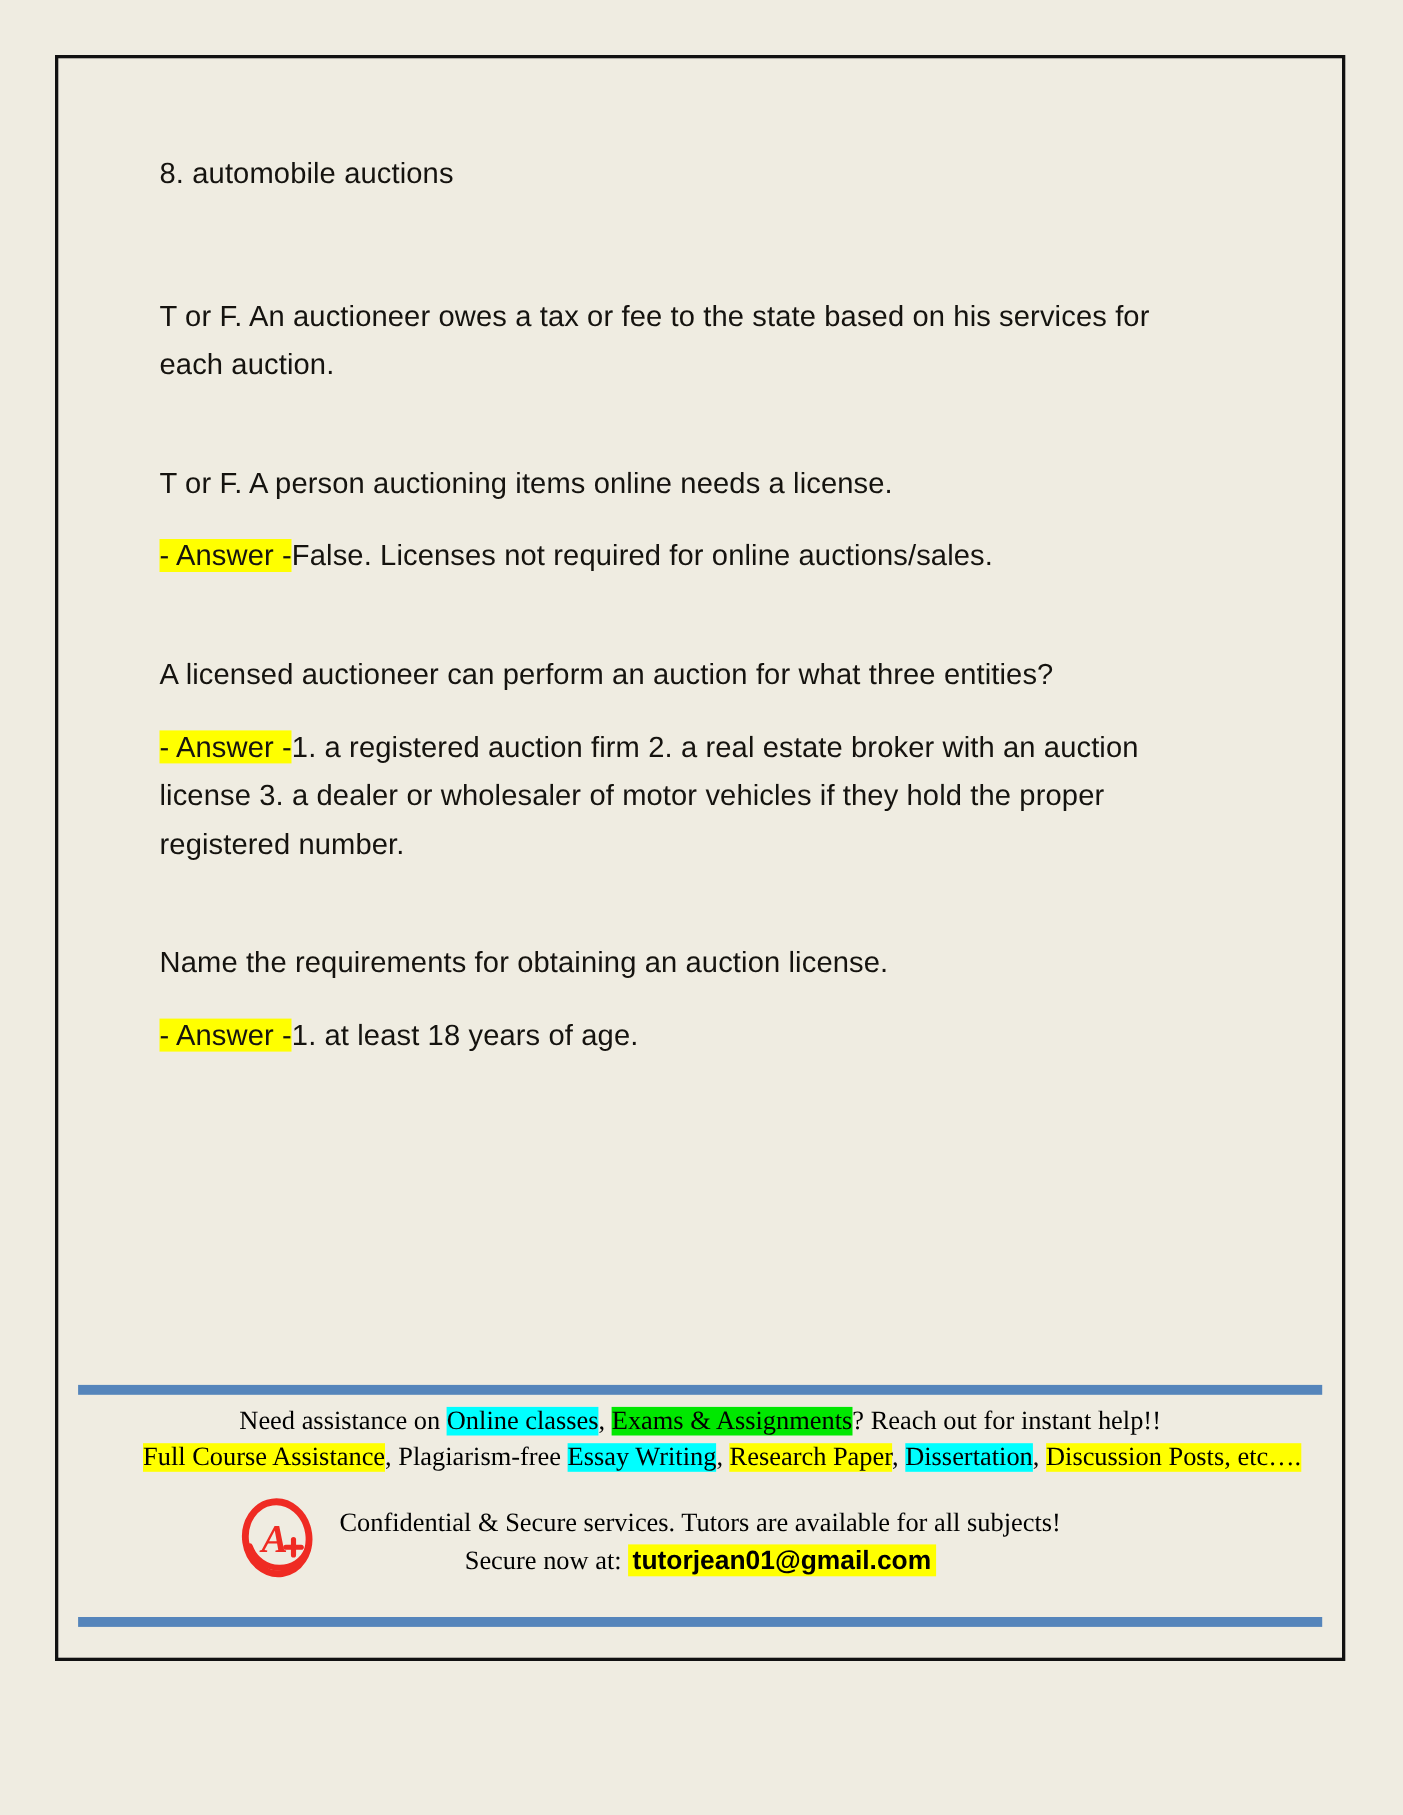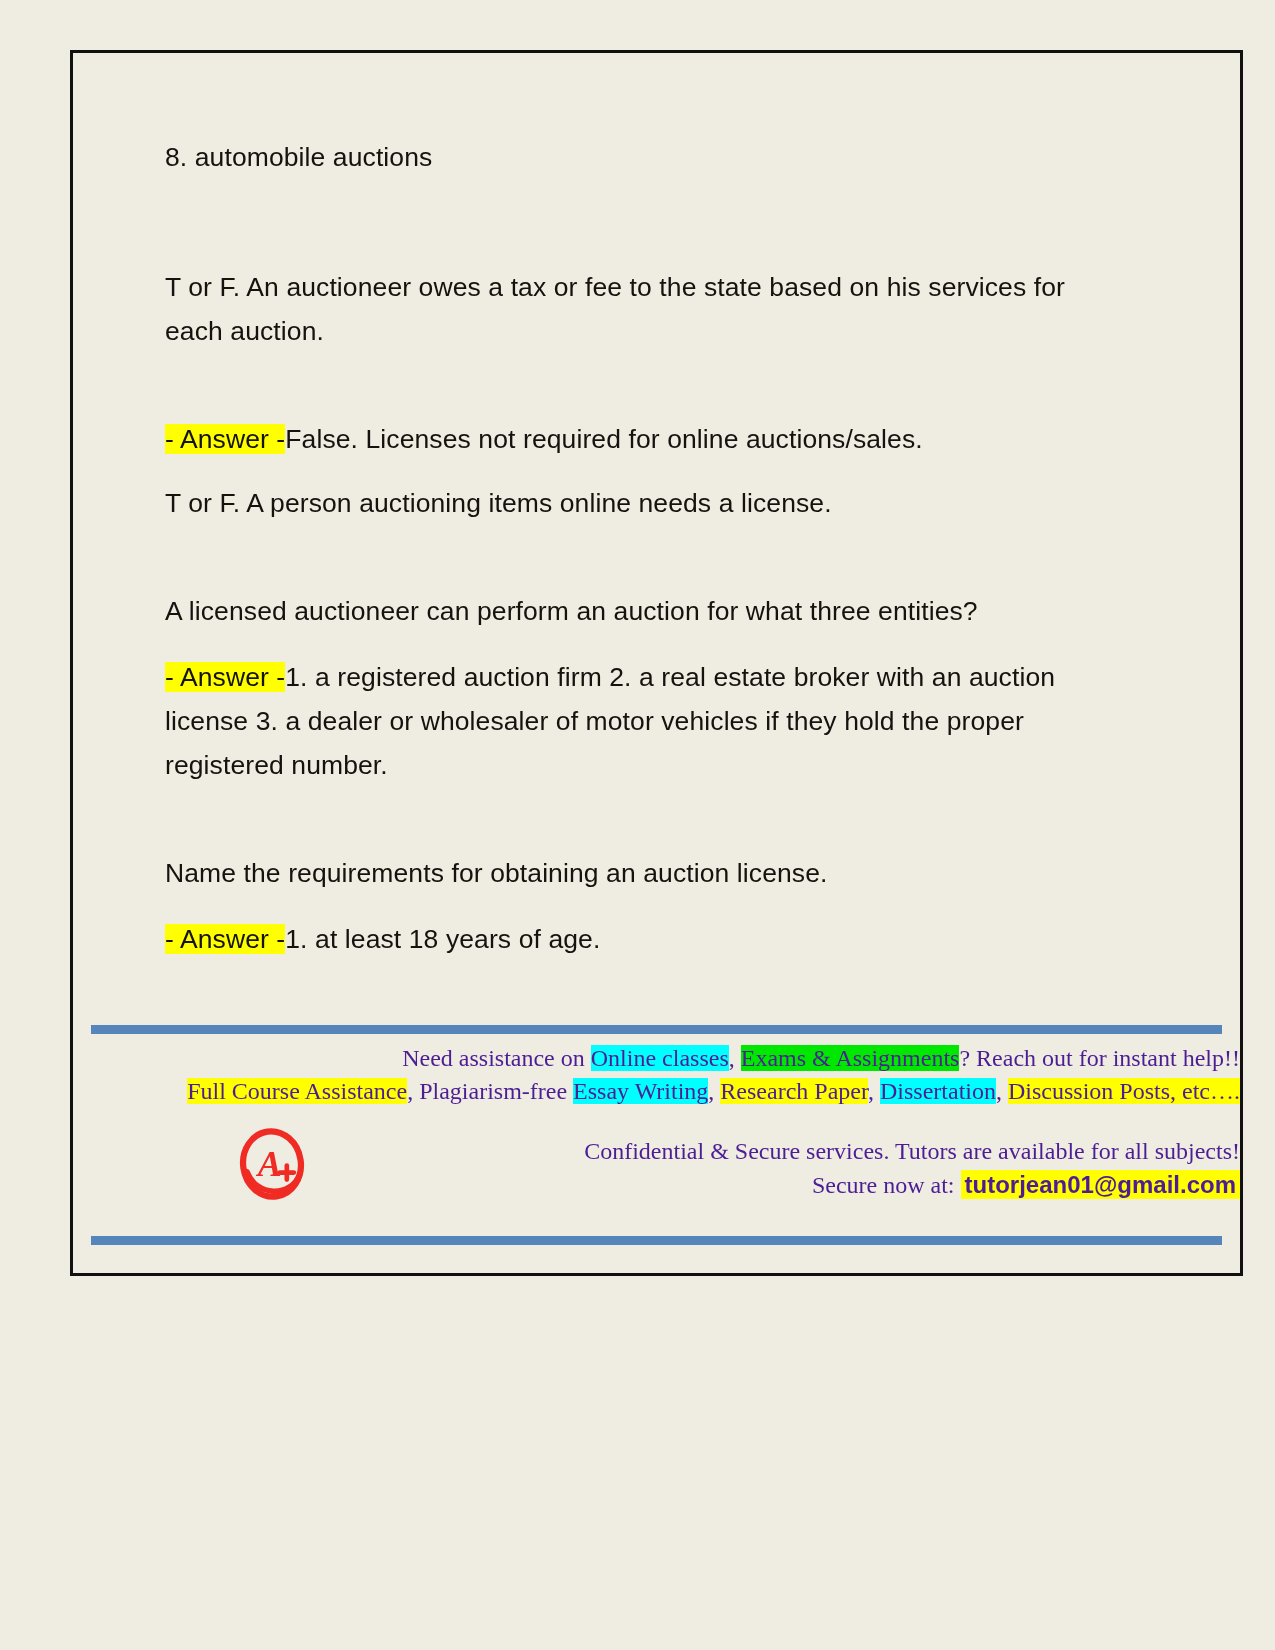"8. automobile auctions" .page { height: 1226px -> 1460px; margin-left: 20px -> none }
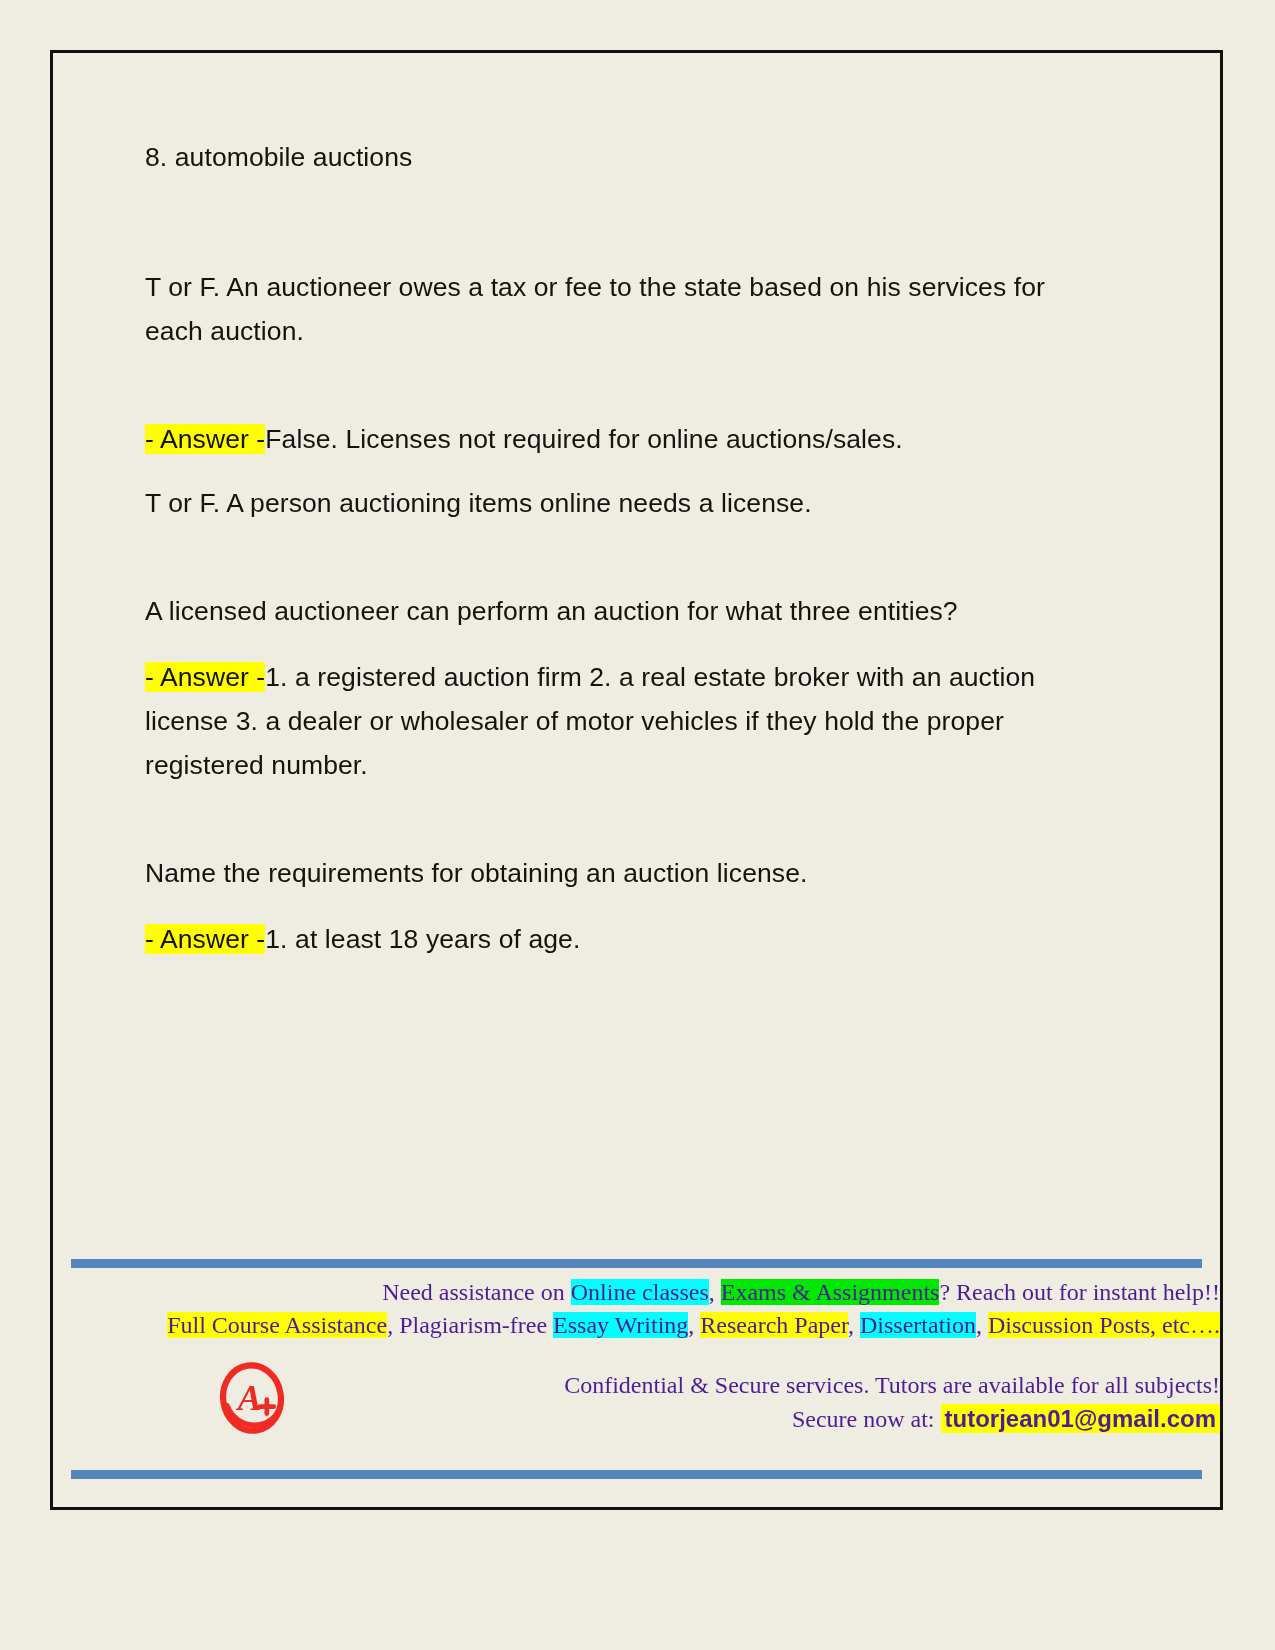"- Answer -False. Licenses not" div.para { order: before "T or F. A person" -> after "T or F. A person" }
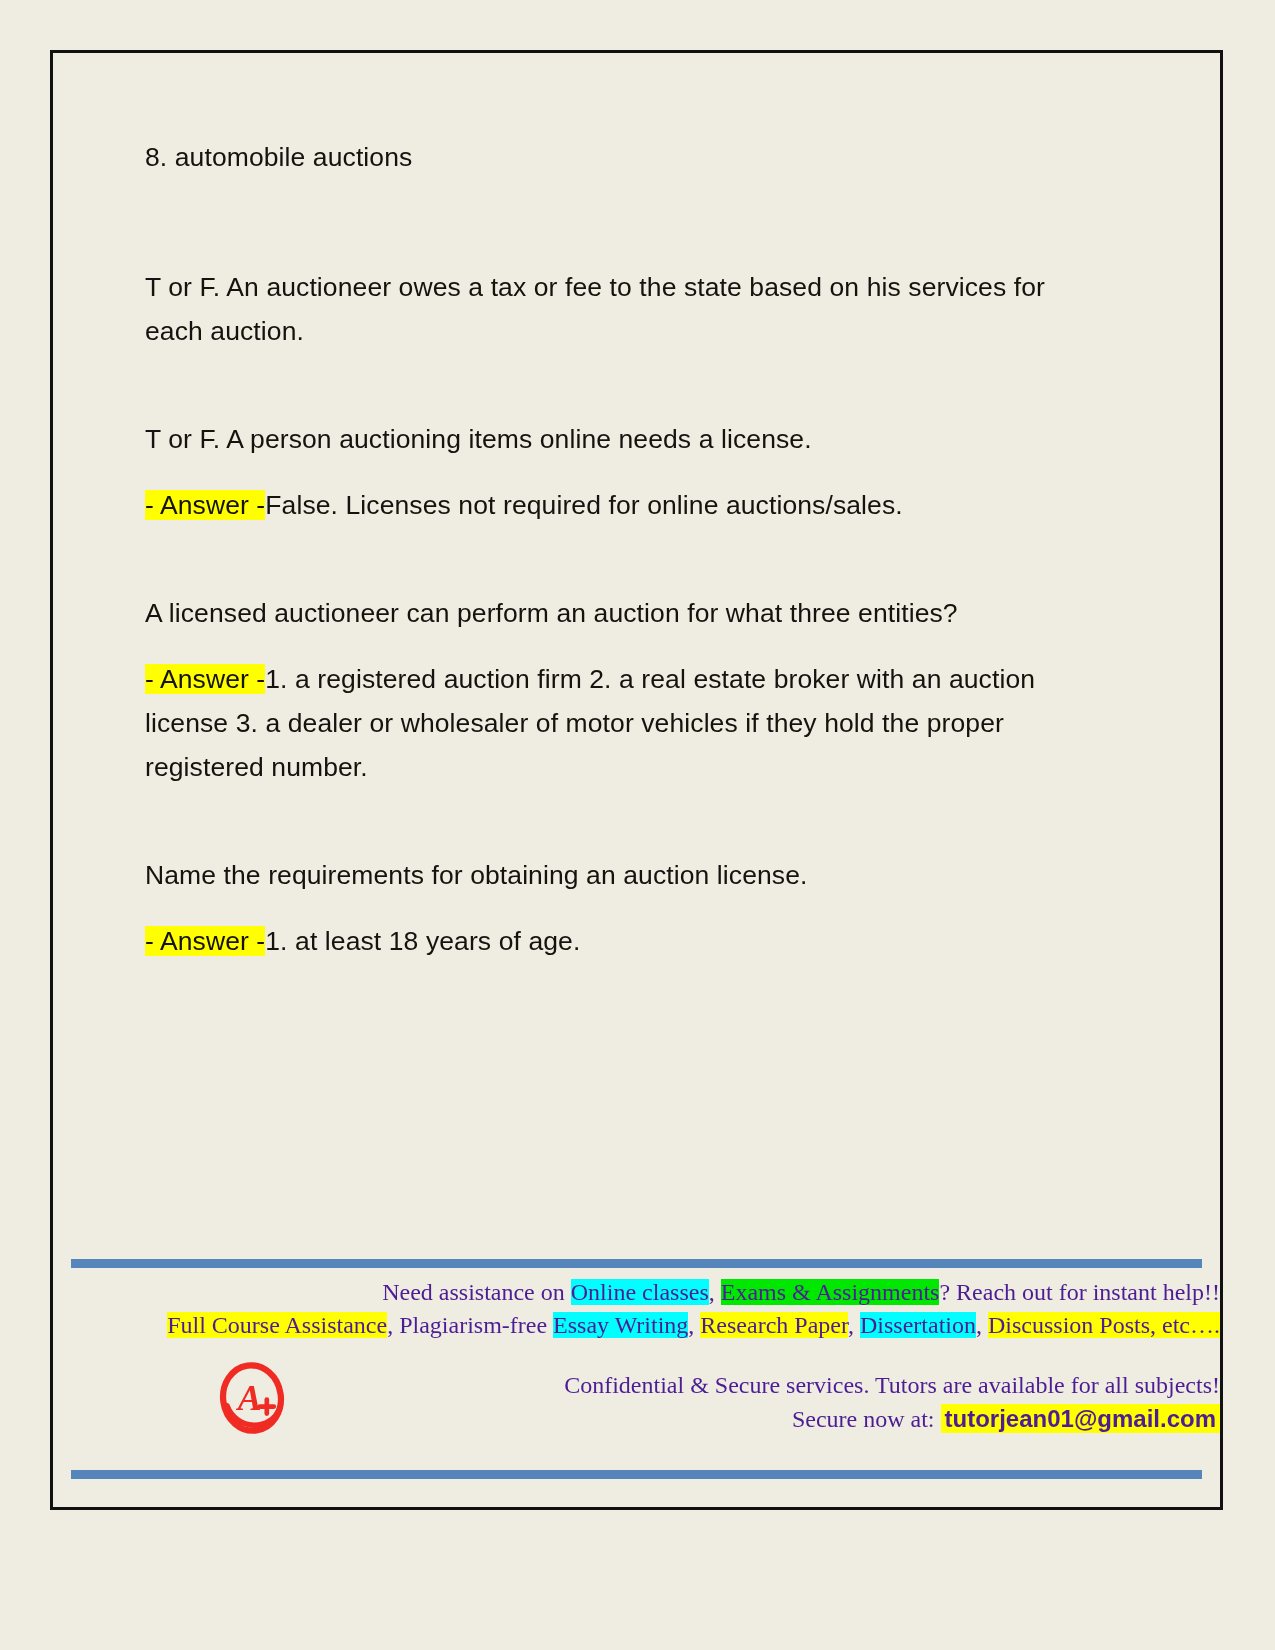"Need assistance on Online classes," .ad-line { color: #4c1d95 -> #000000; text-align: right -> center }
